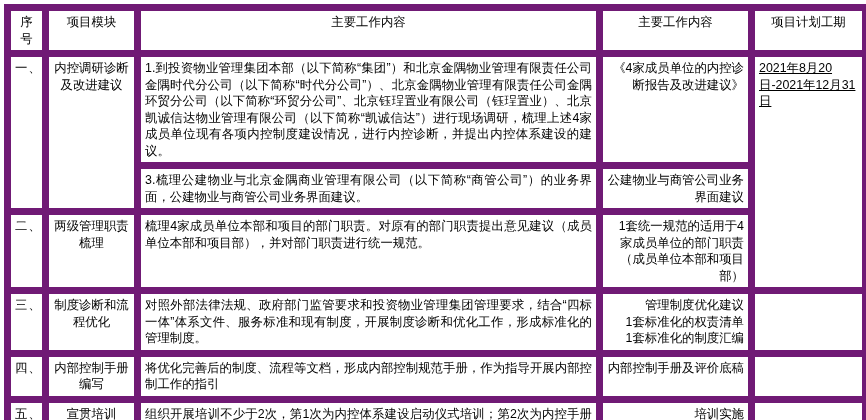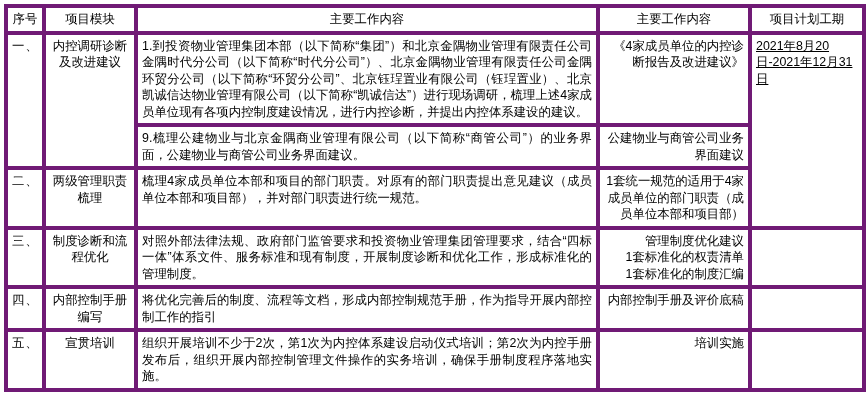"序号" table.plan td, table.plan th { border: 4px solid #701a75 -> 7px solid #701a75 }
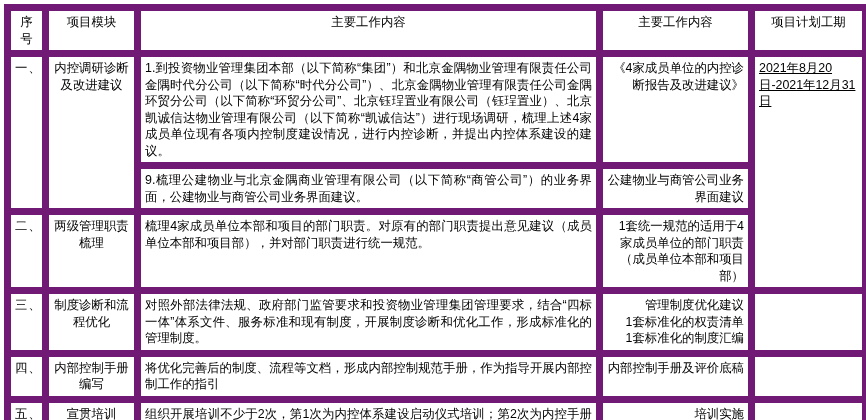"9.梳理公建物业与北京金隅商业管理有限公司（以下简称“商管公司”）的业务界面，公" td.body { text: 9 -> 3 }
